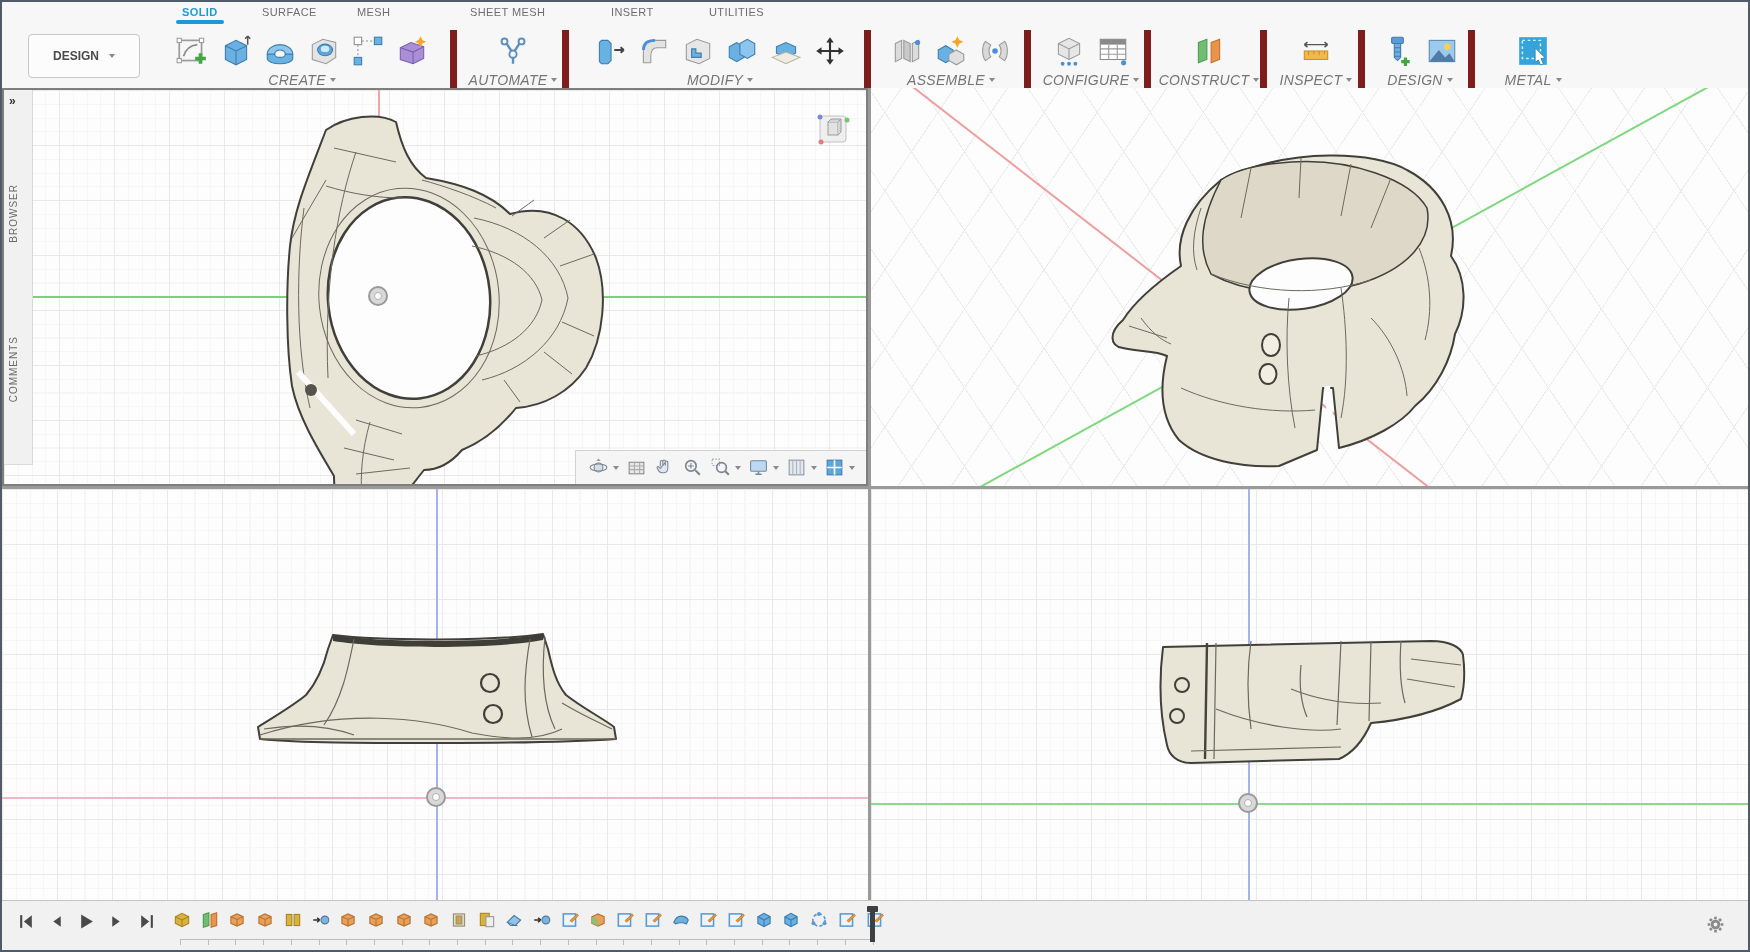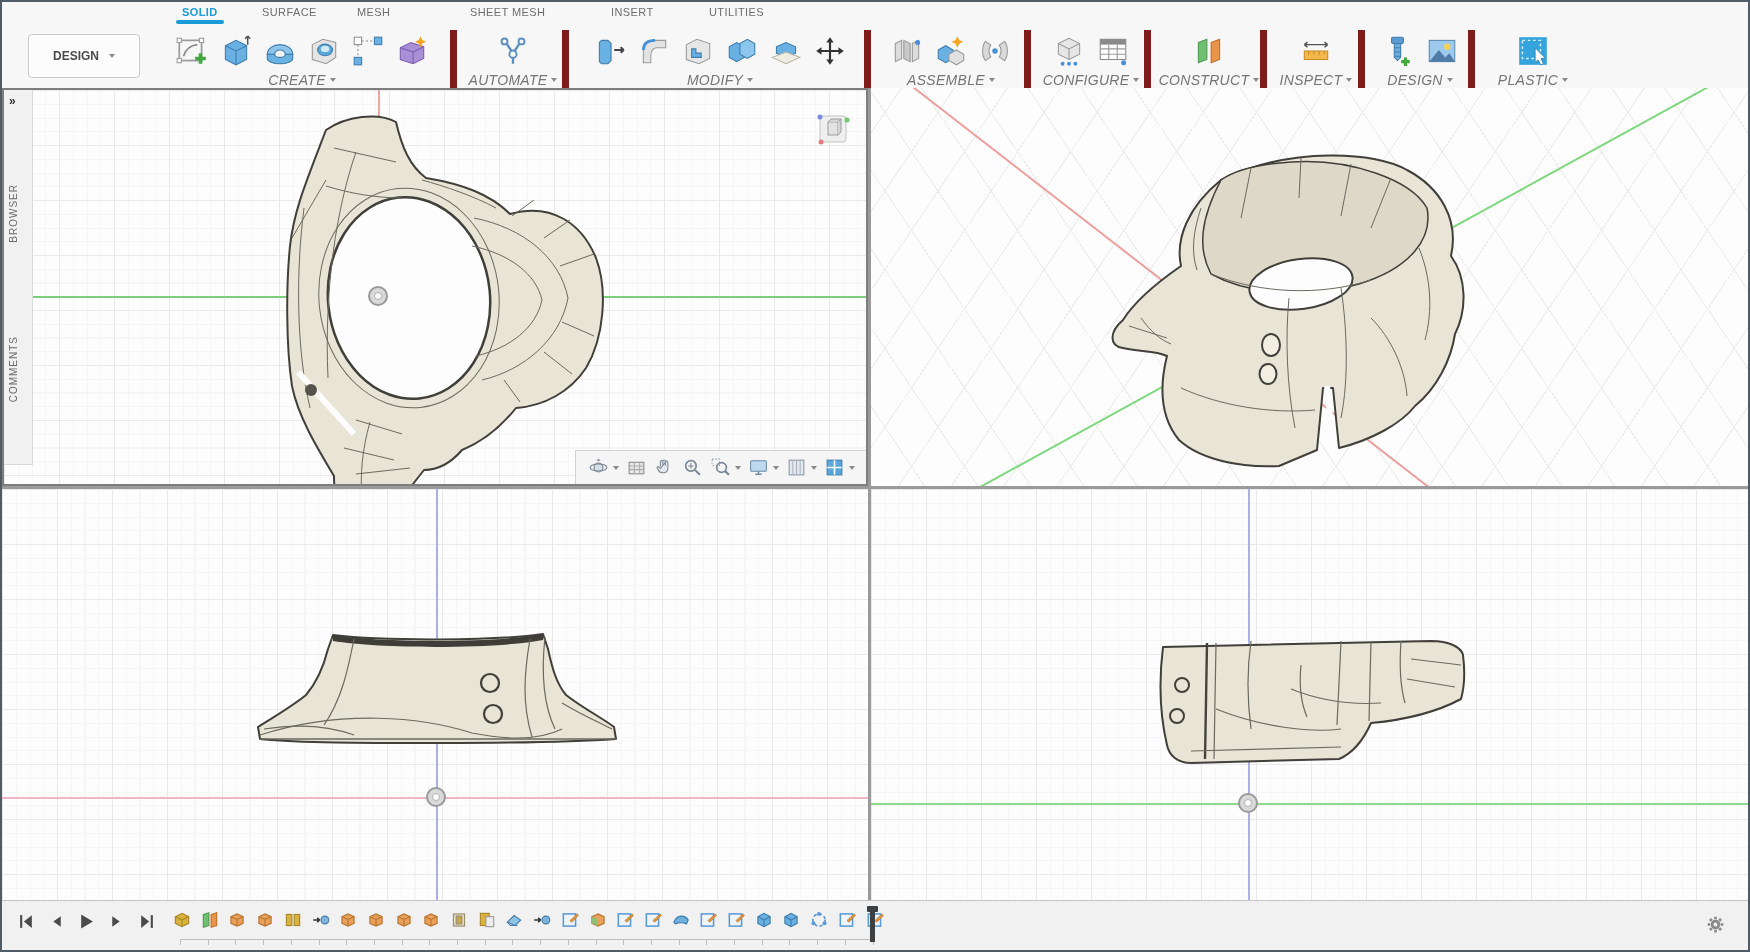"PLASTIC" span { text: PLASTIC -> METAL }
